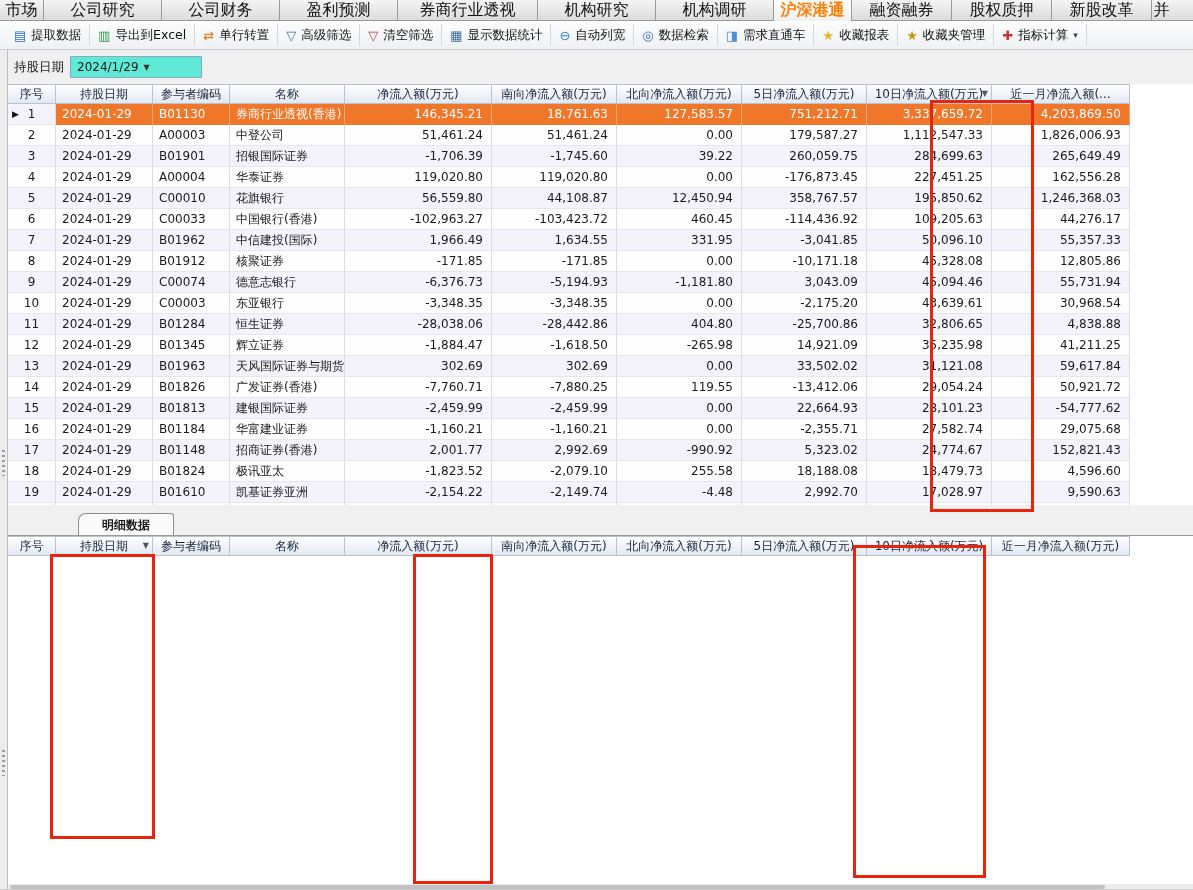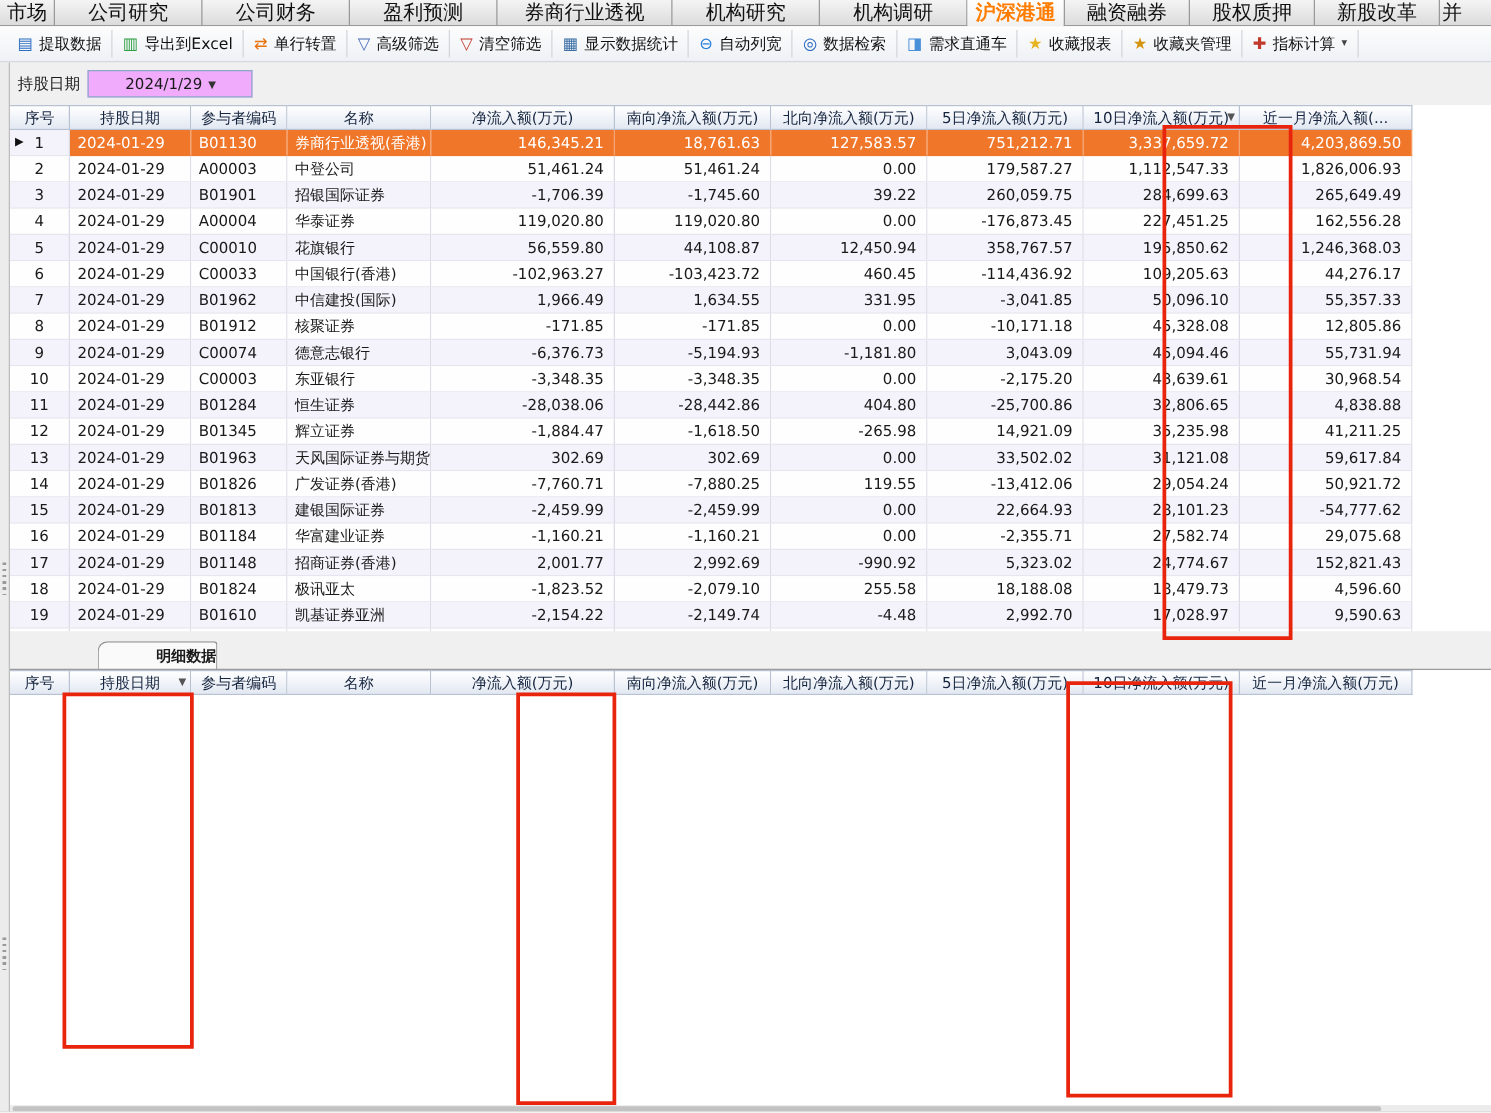"2024/1/29" #datecombo { background: #f0abfc -> #5eead4; justify-content: center -> flex-start }
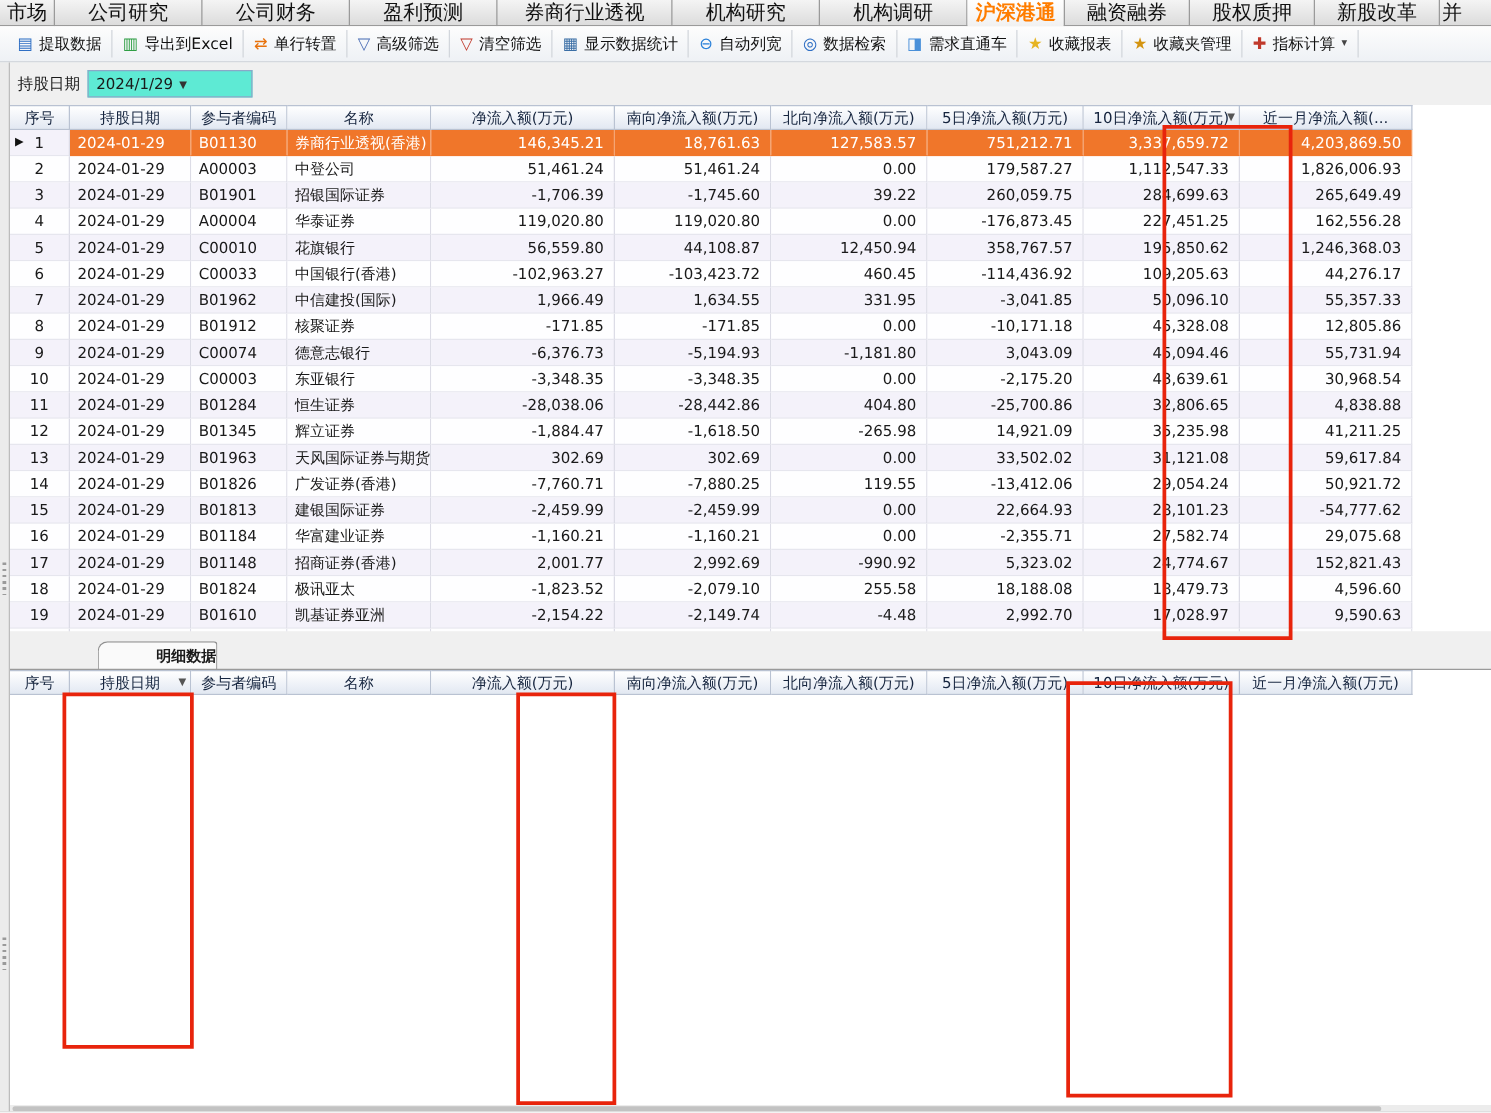"明细数据" #detailtab { text-align: right -> center }
